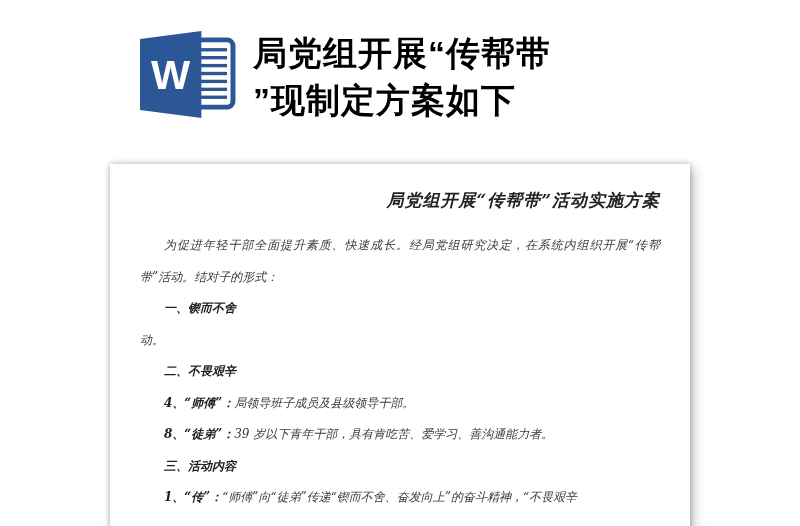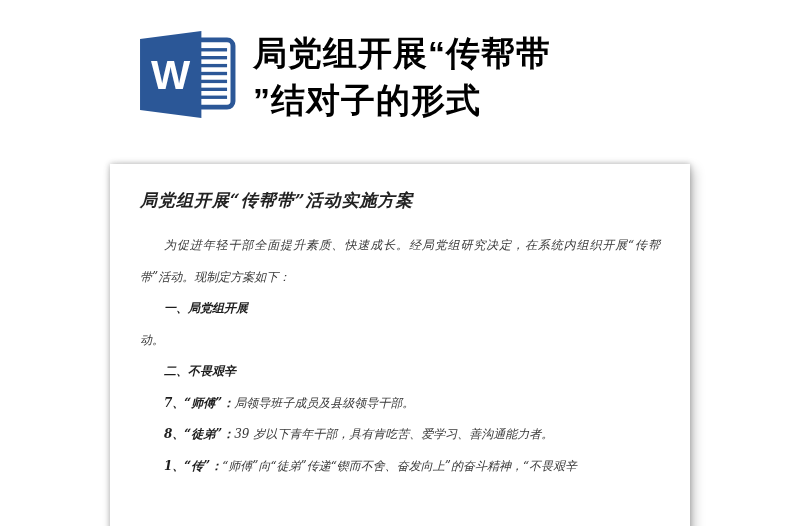"”结对子的形式" span { text: 结对子的形式 -> 现制定方案如下 }
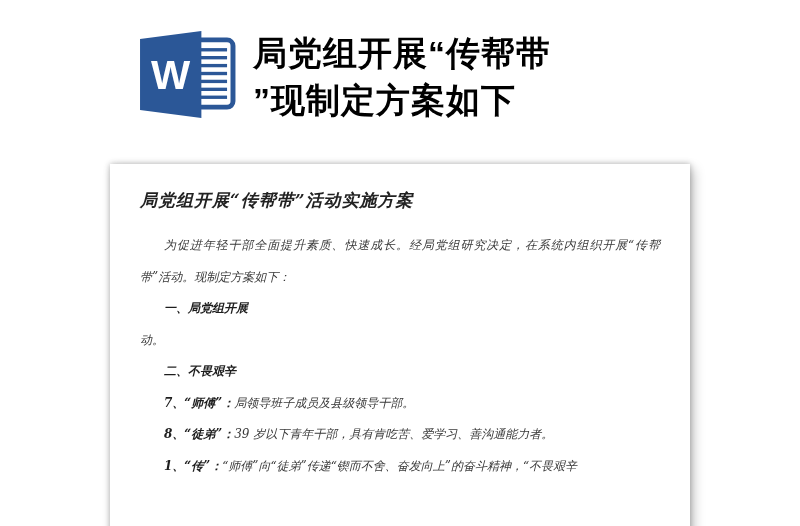"局党组开展“传帮带”活动实施方案" .doc-title { text-align: left -> right }
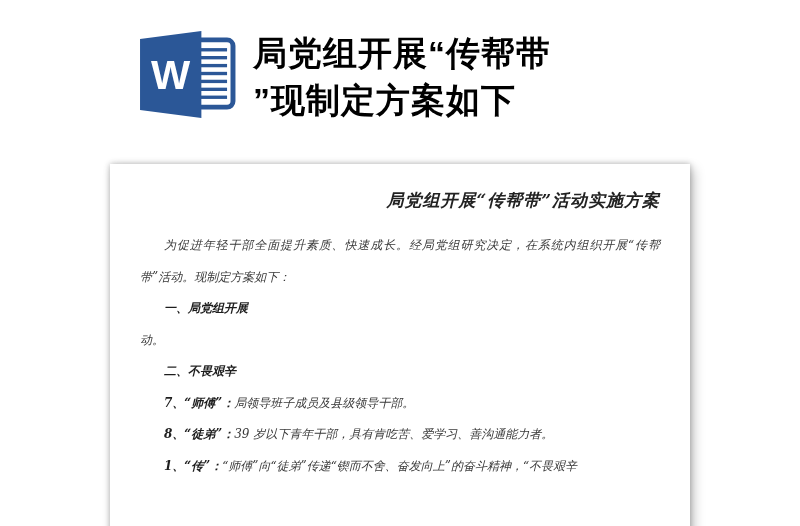"带”活动。现制定方案如下：" div.doc-line { text: 现制定方案如下 -> 结对子的形式 }
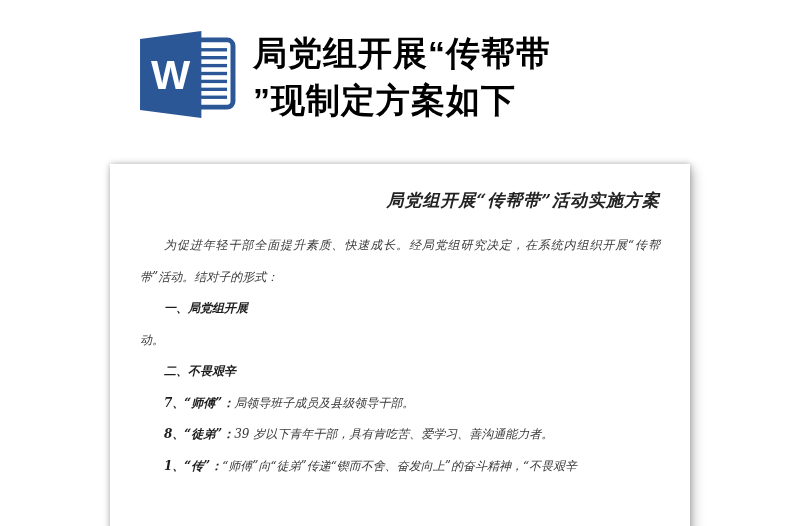"一、局党组开展" div.doc-line { text: 局党组开展 -> 锲而不舍 }
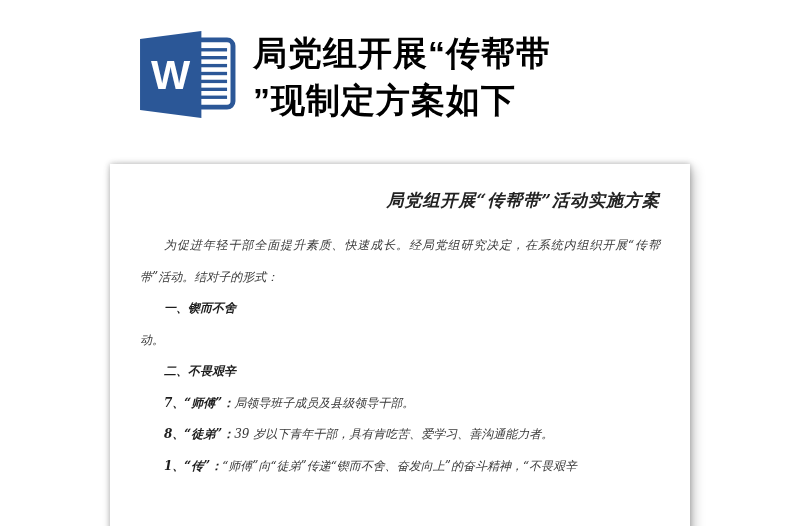"7、“师傅”：" span.b { text: 7 -> 4 }
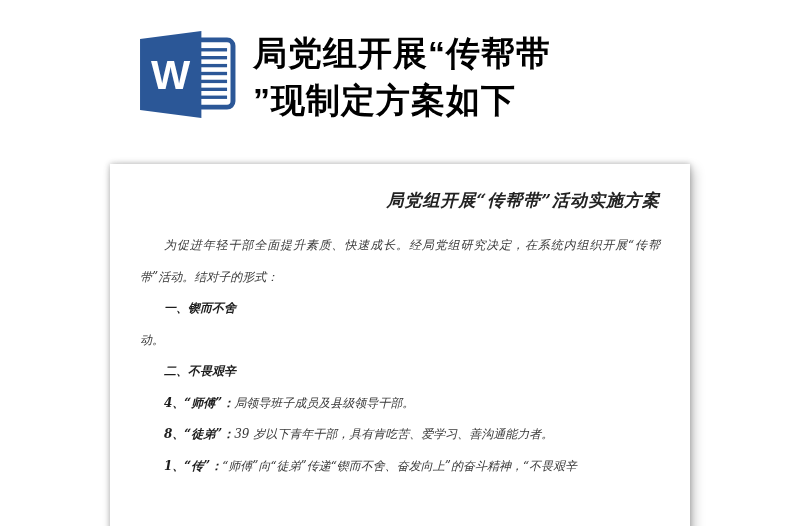"三、活动内容" div.doc-line { html: none -> <div>三、活动内容</div> }
